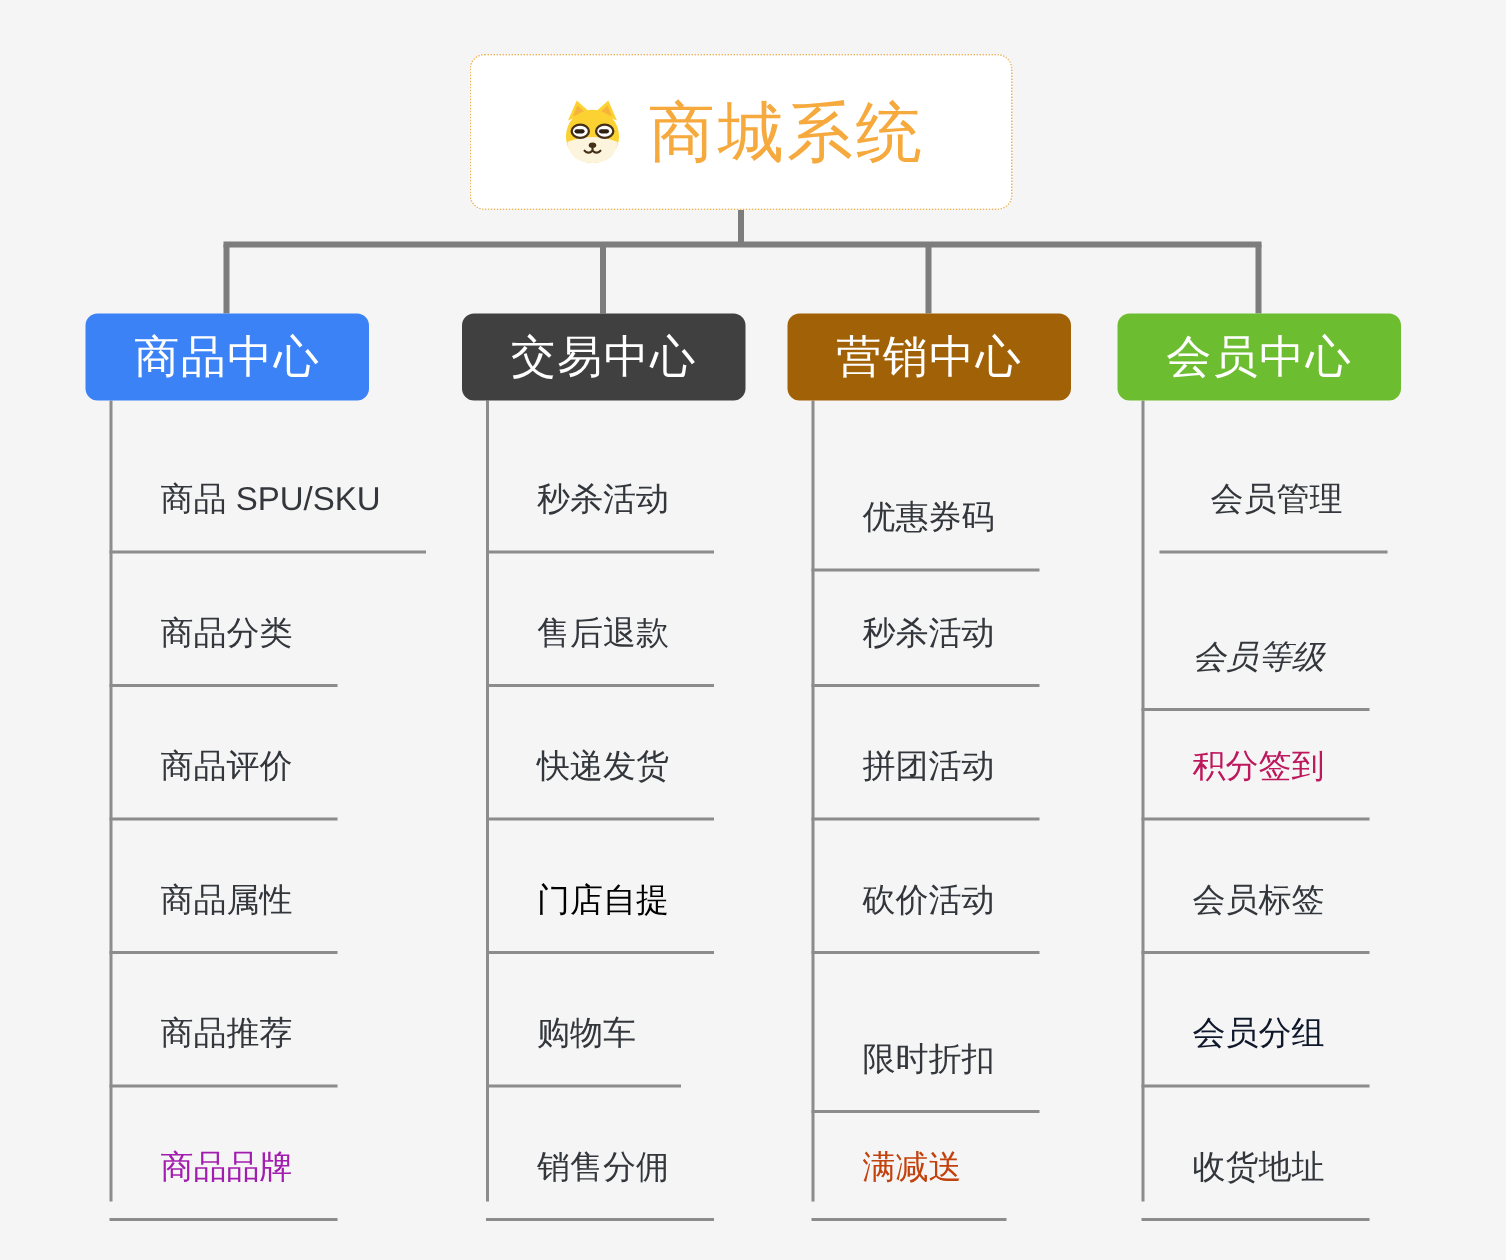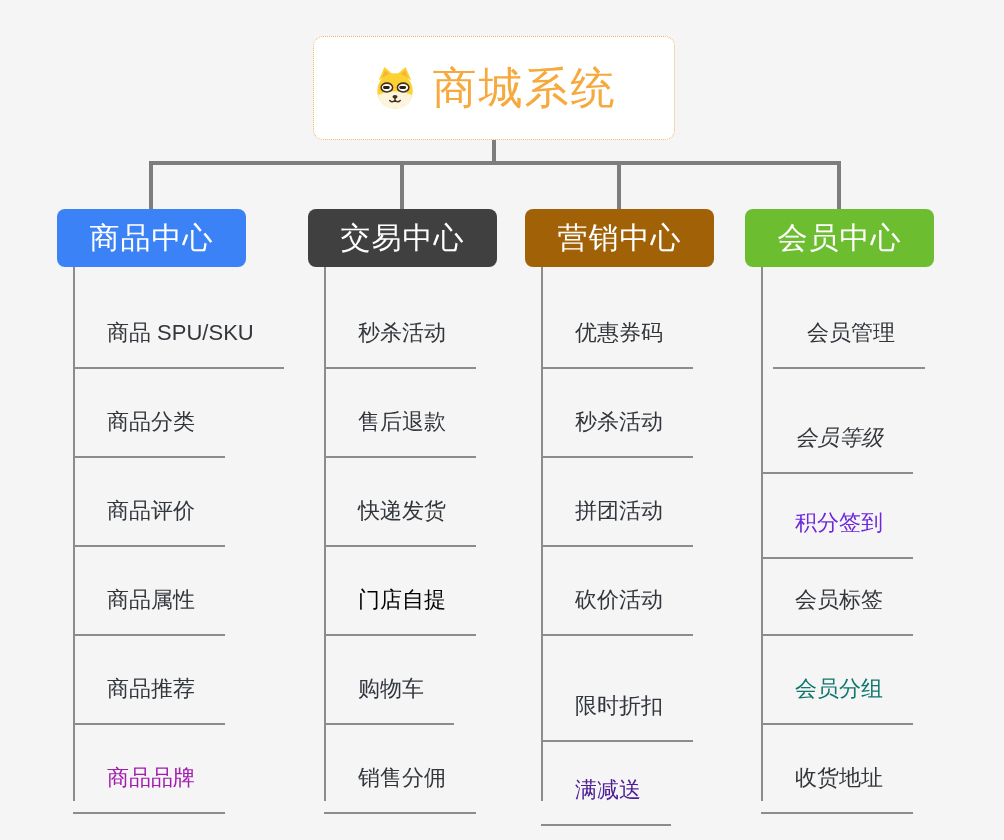"优惠券码" div.branch-item { top: 111px -> 123px }
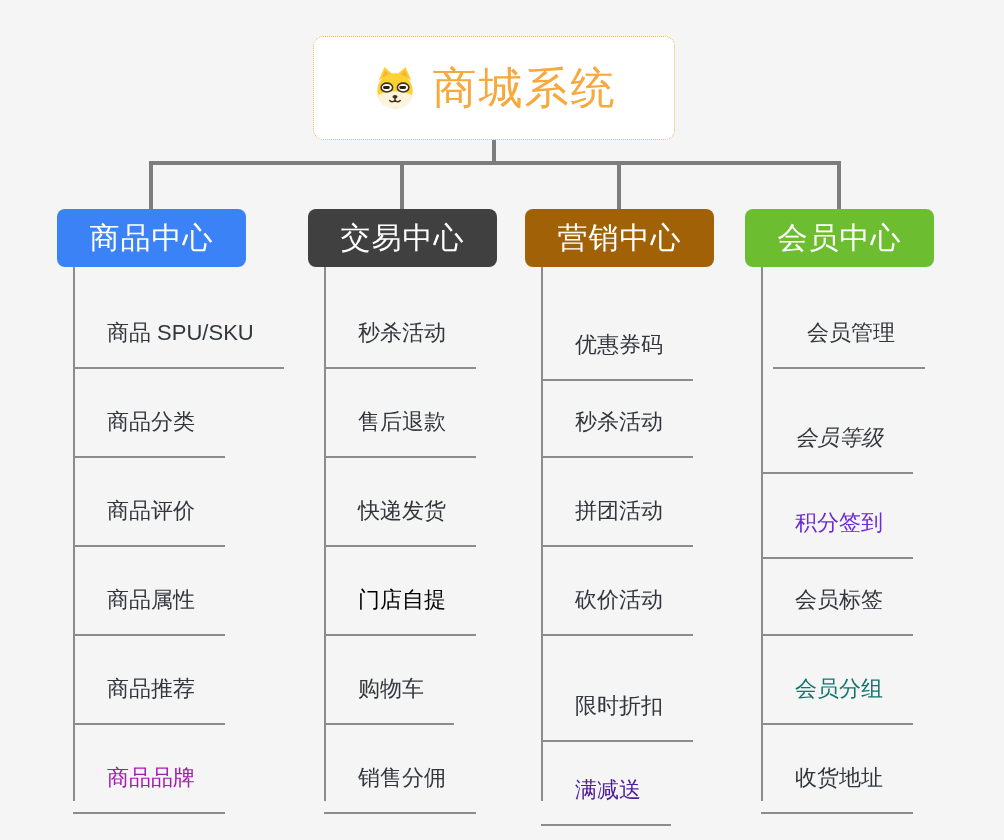"积分签到" div.branch-item { color: #6d28d9 -> #be185d; margin-top: 12px -> none }
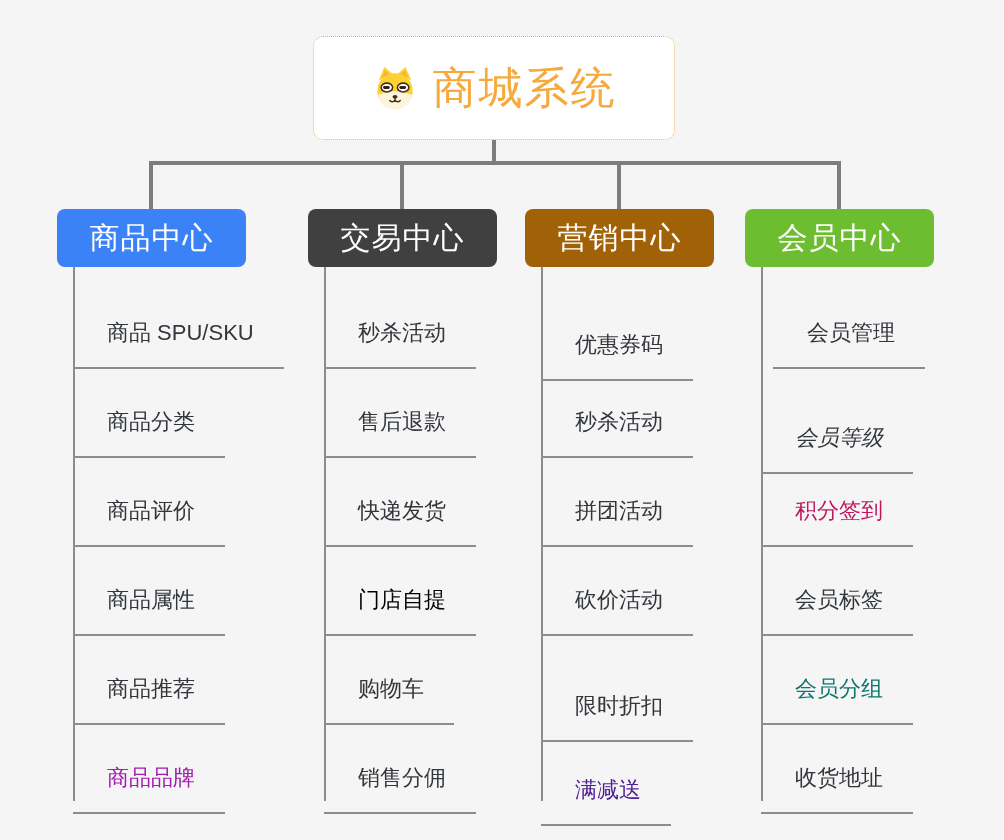"会员分组" div.branch-item { color: #0f766e -> #0f172a }
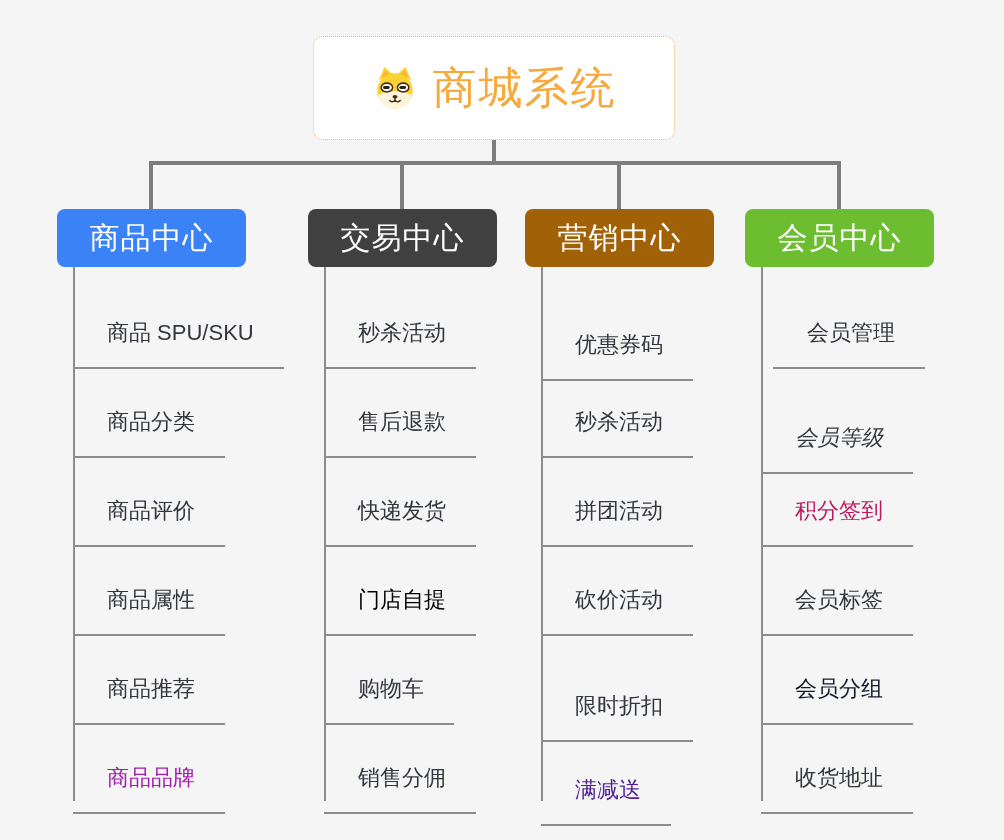"满减送" div.branch-item { color: #4c1d95 -> #c2410c; top: 568px -> 556px }
